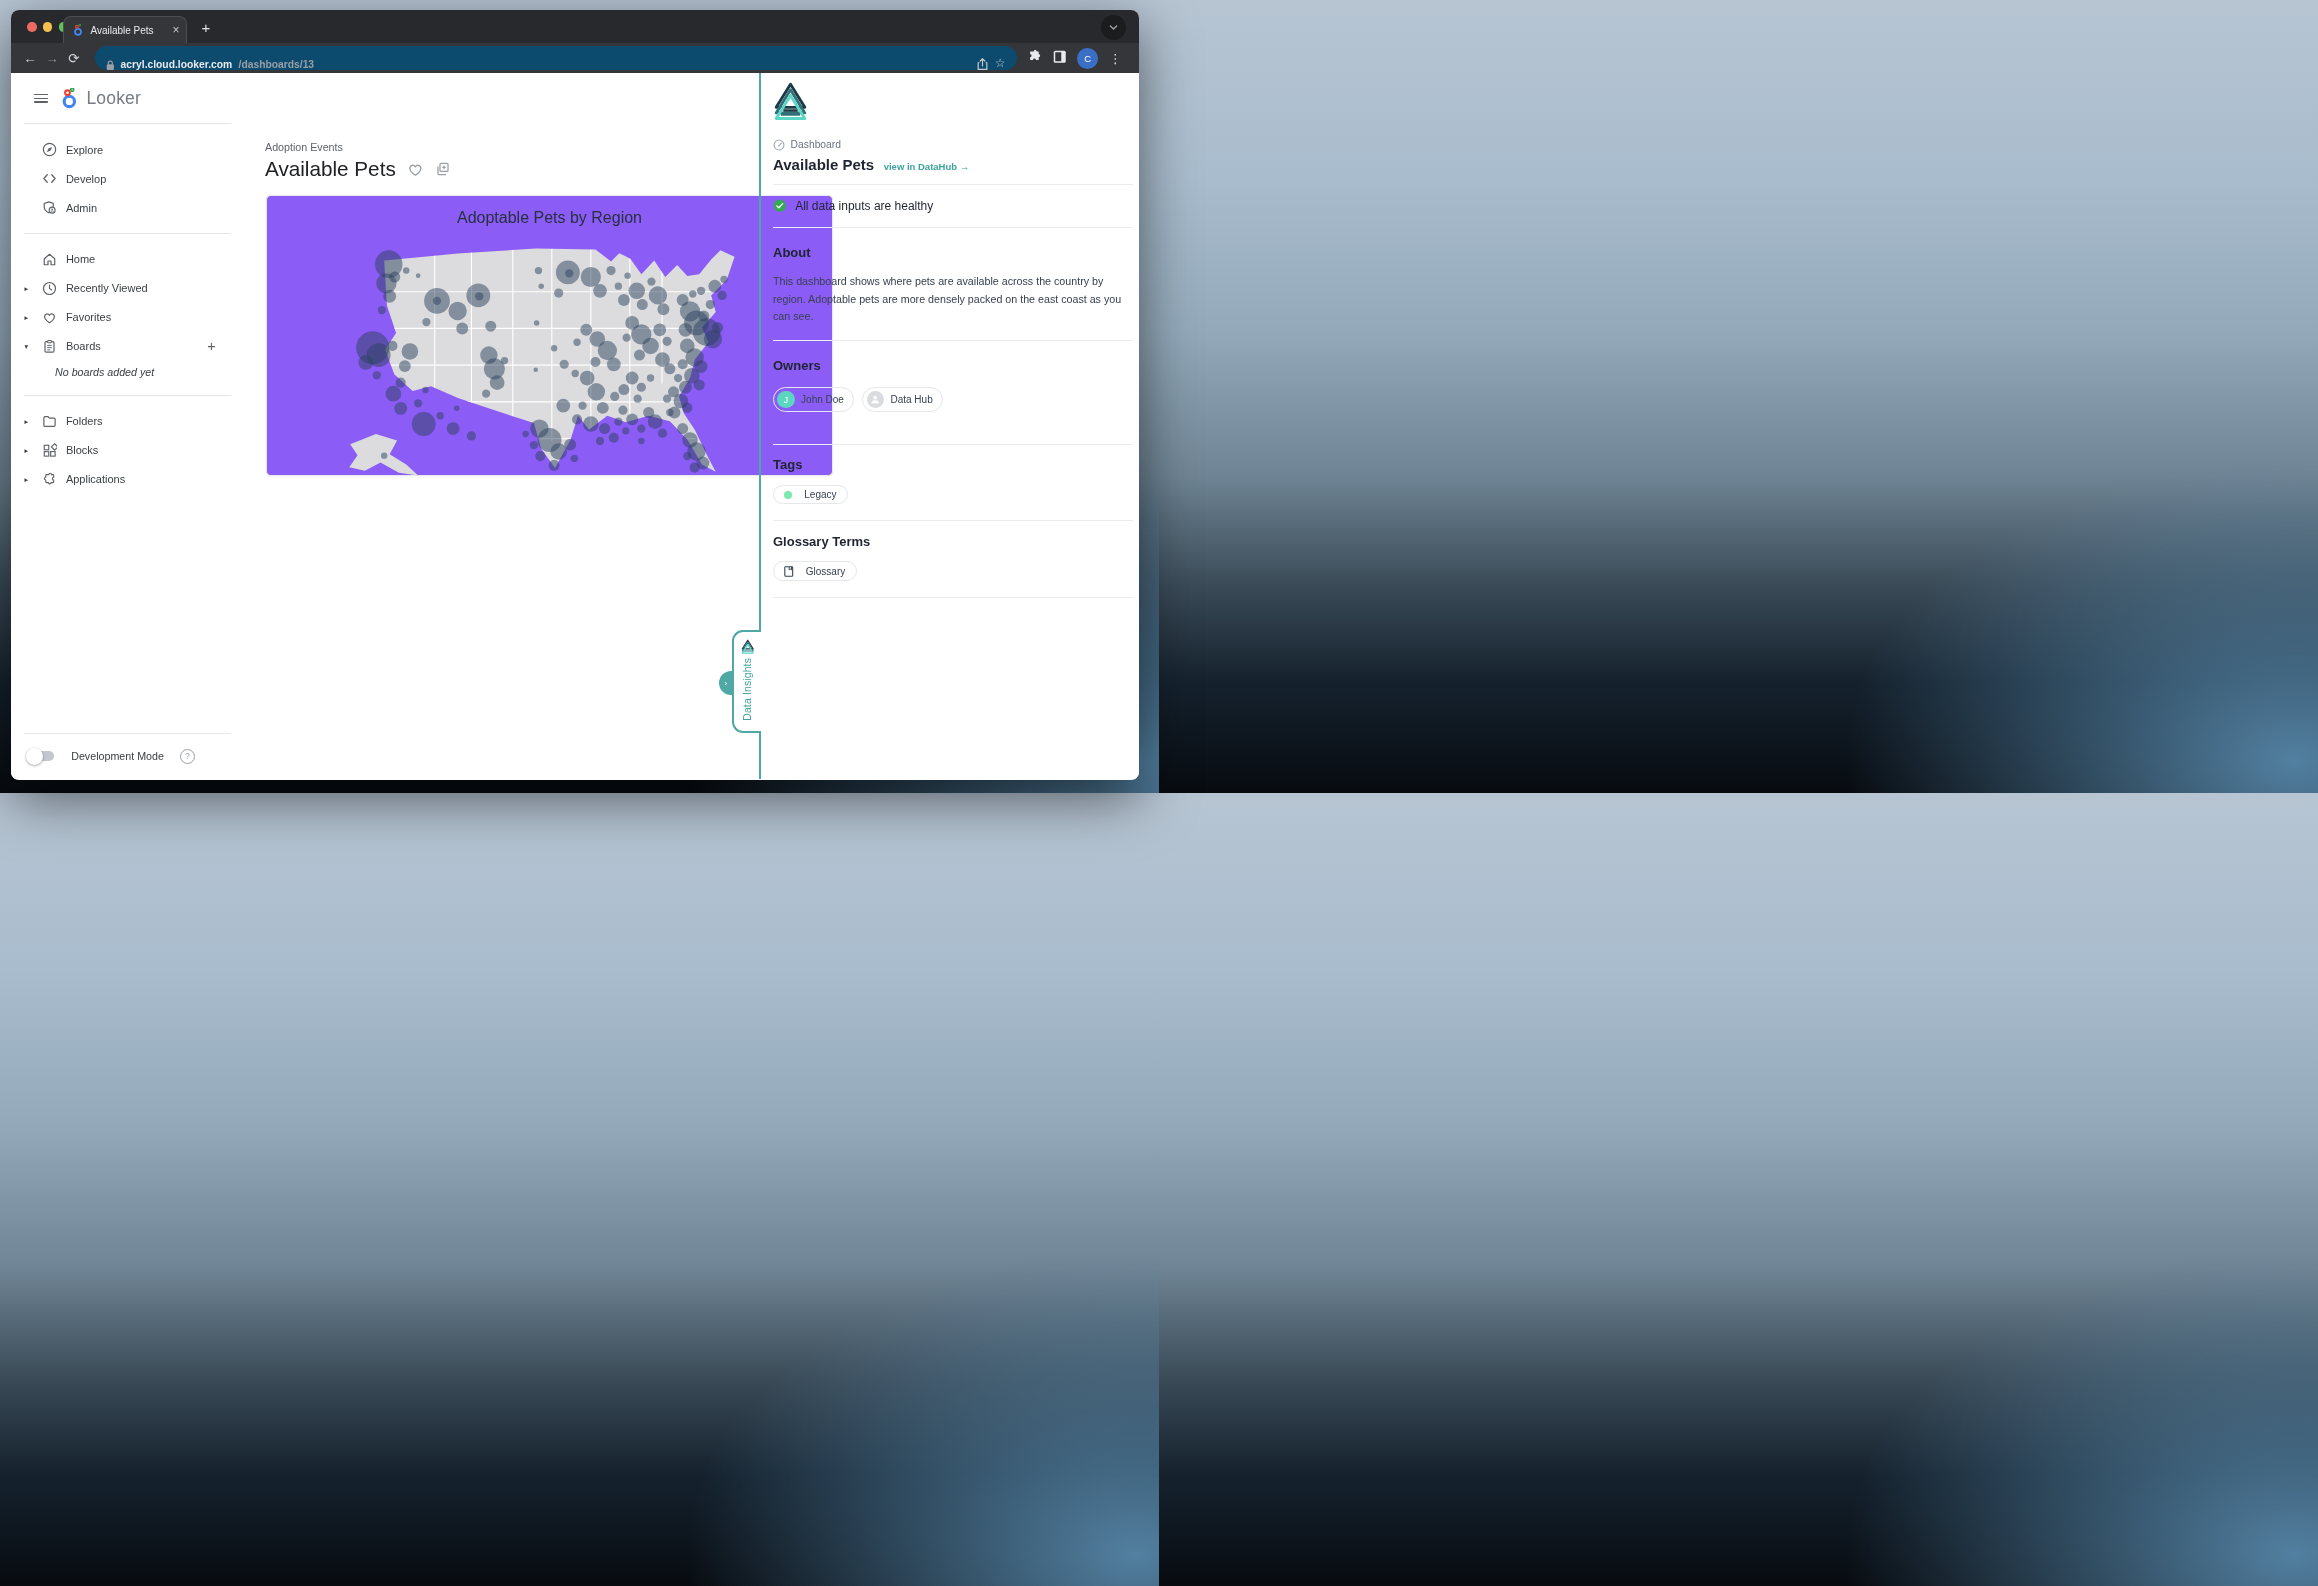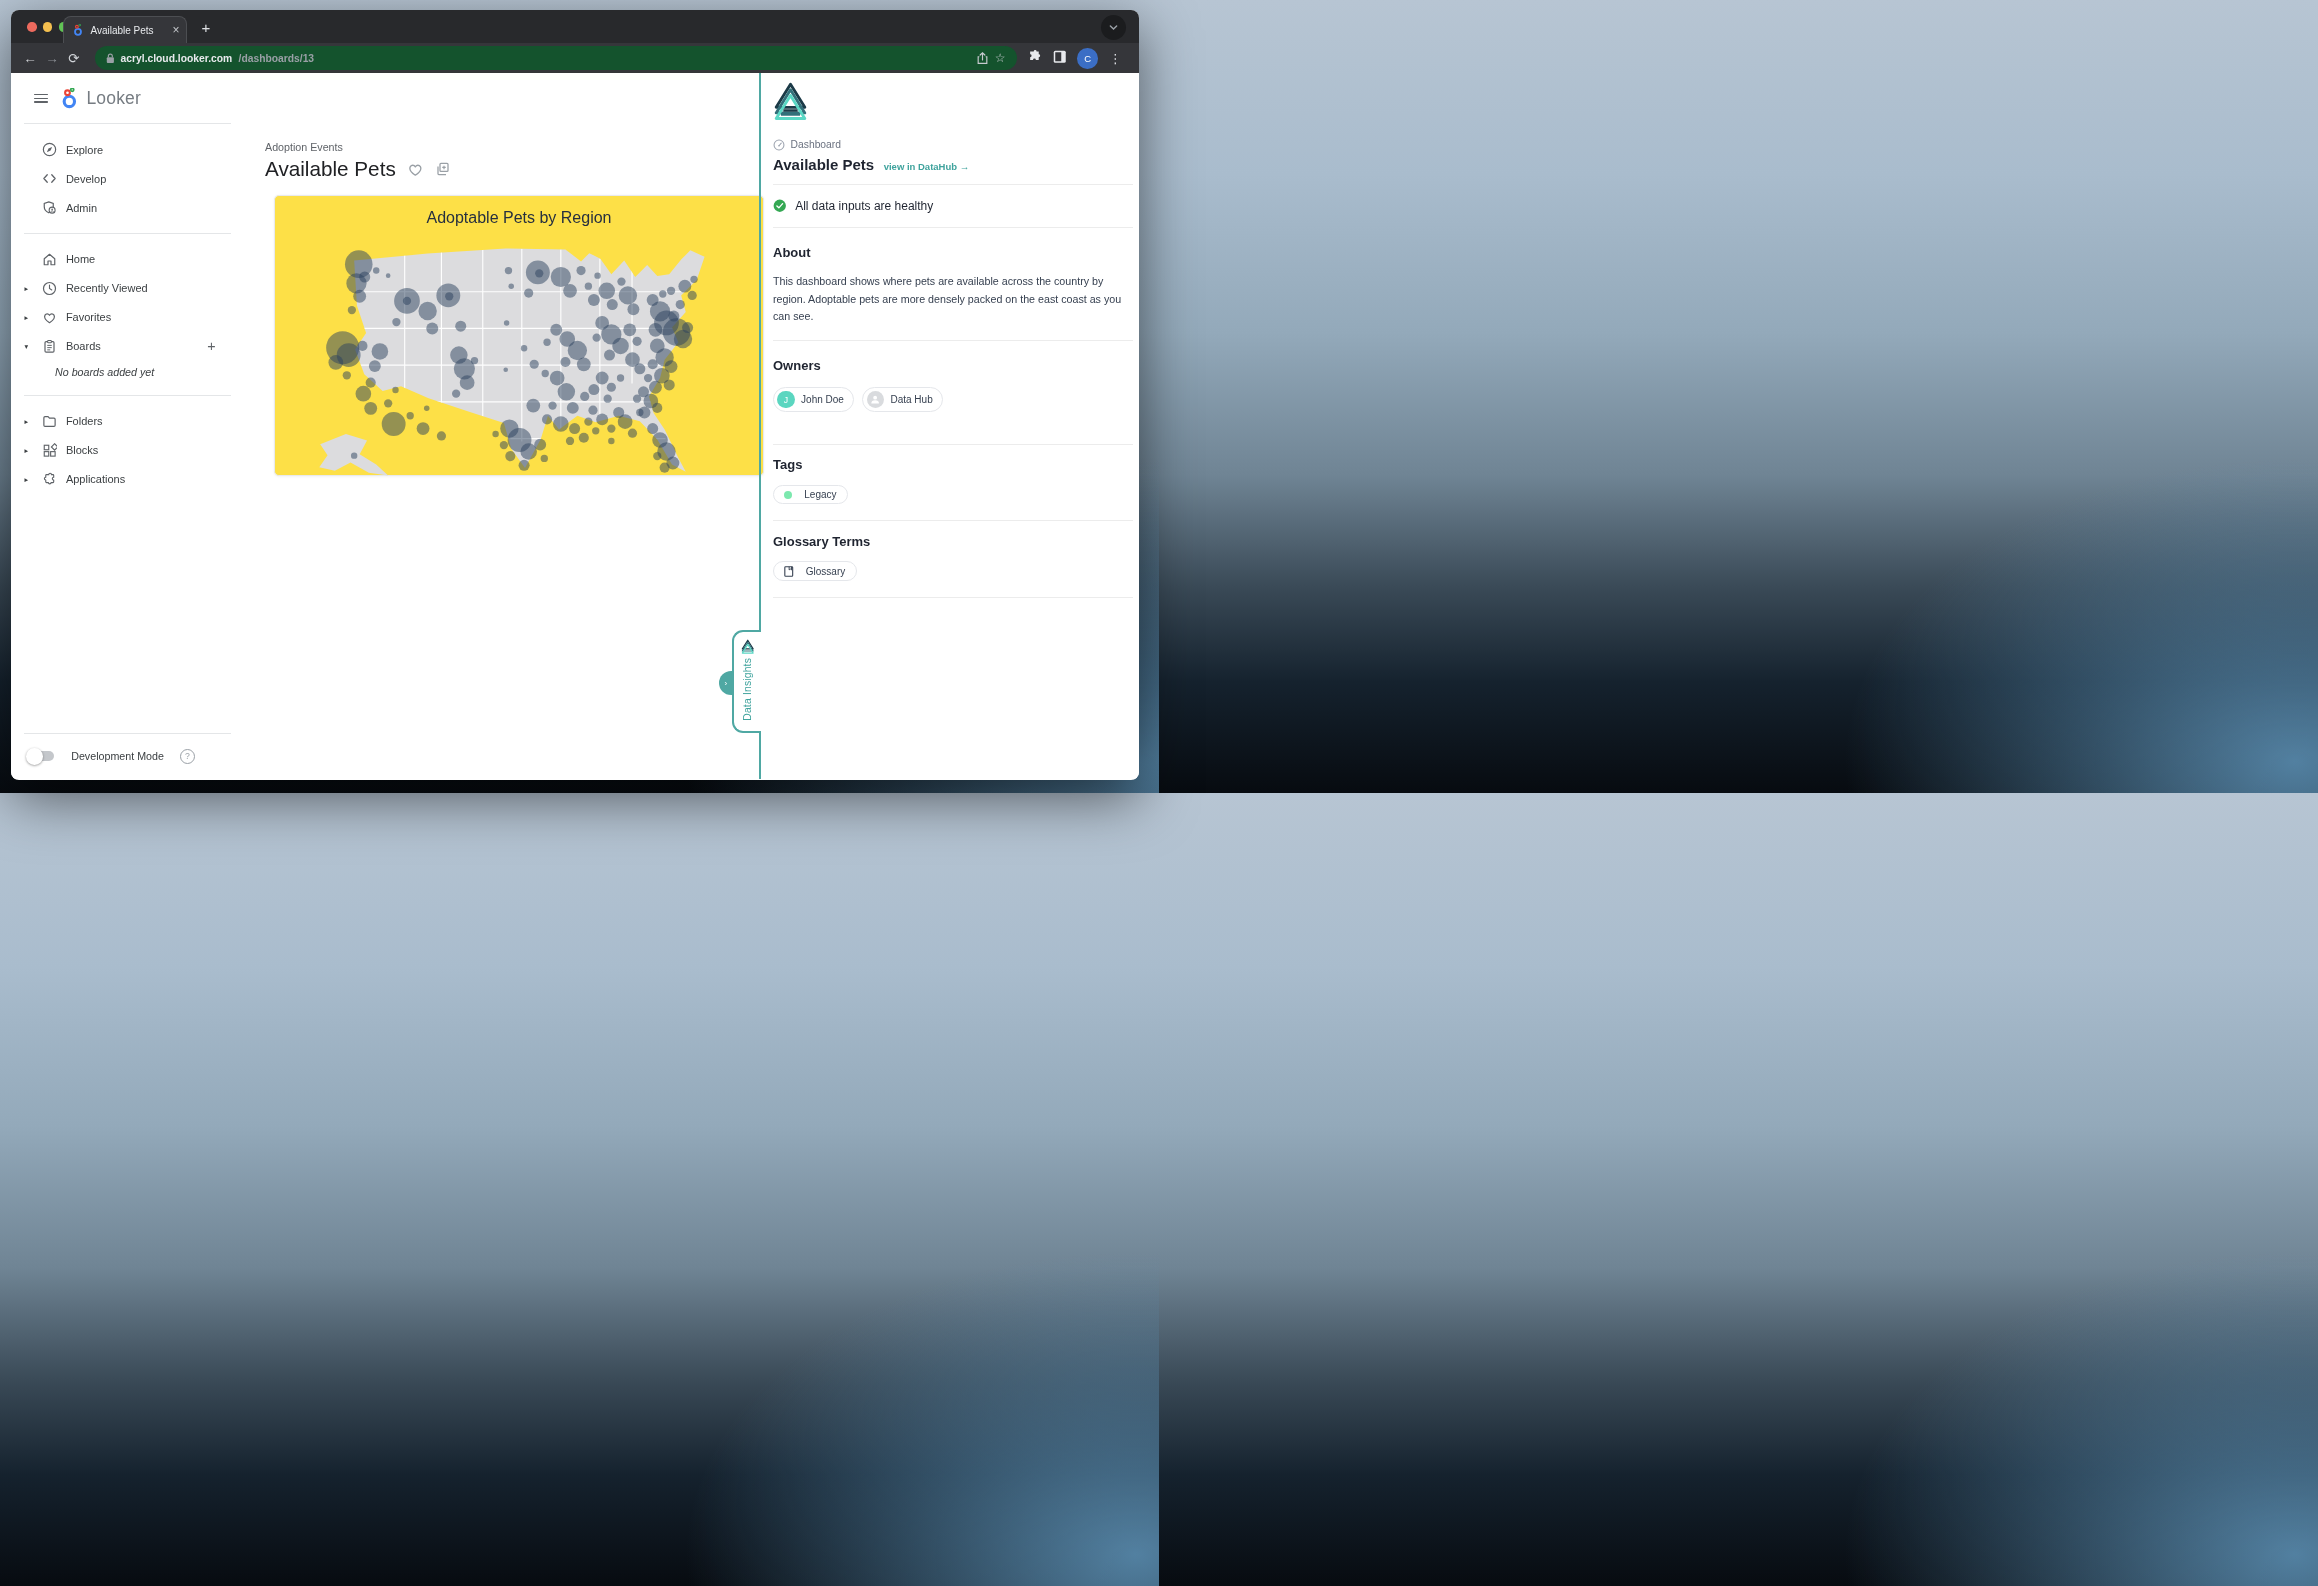"acryl.cloud.looker.com" .urlbar { align-items: center -> flex-end; background: #14532d -> #0c4a6e }
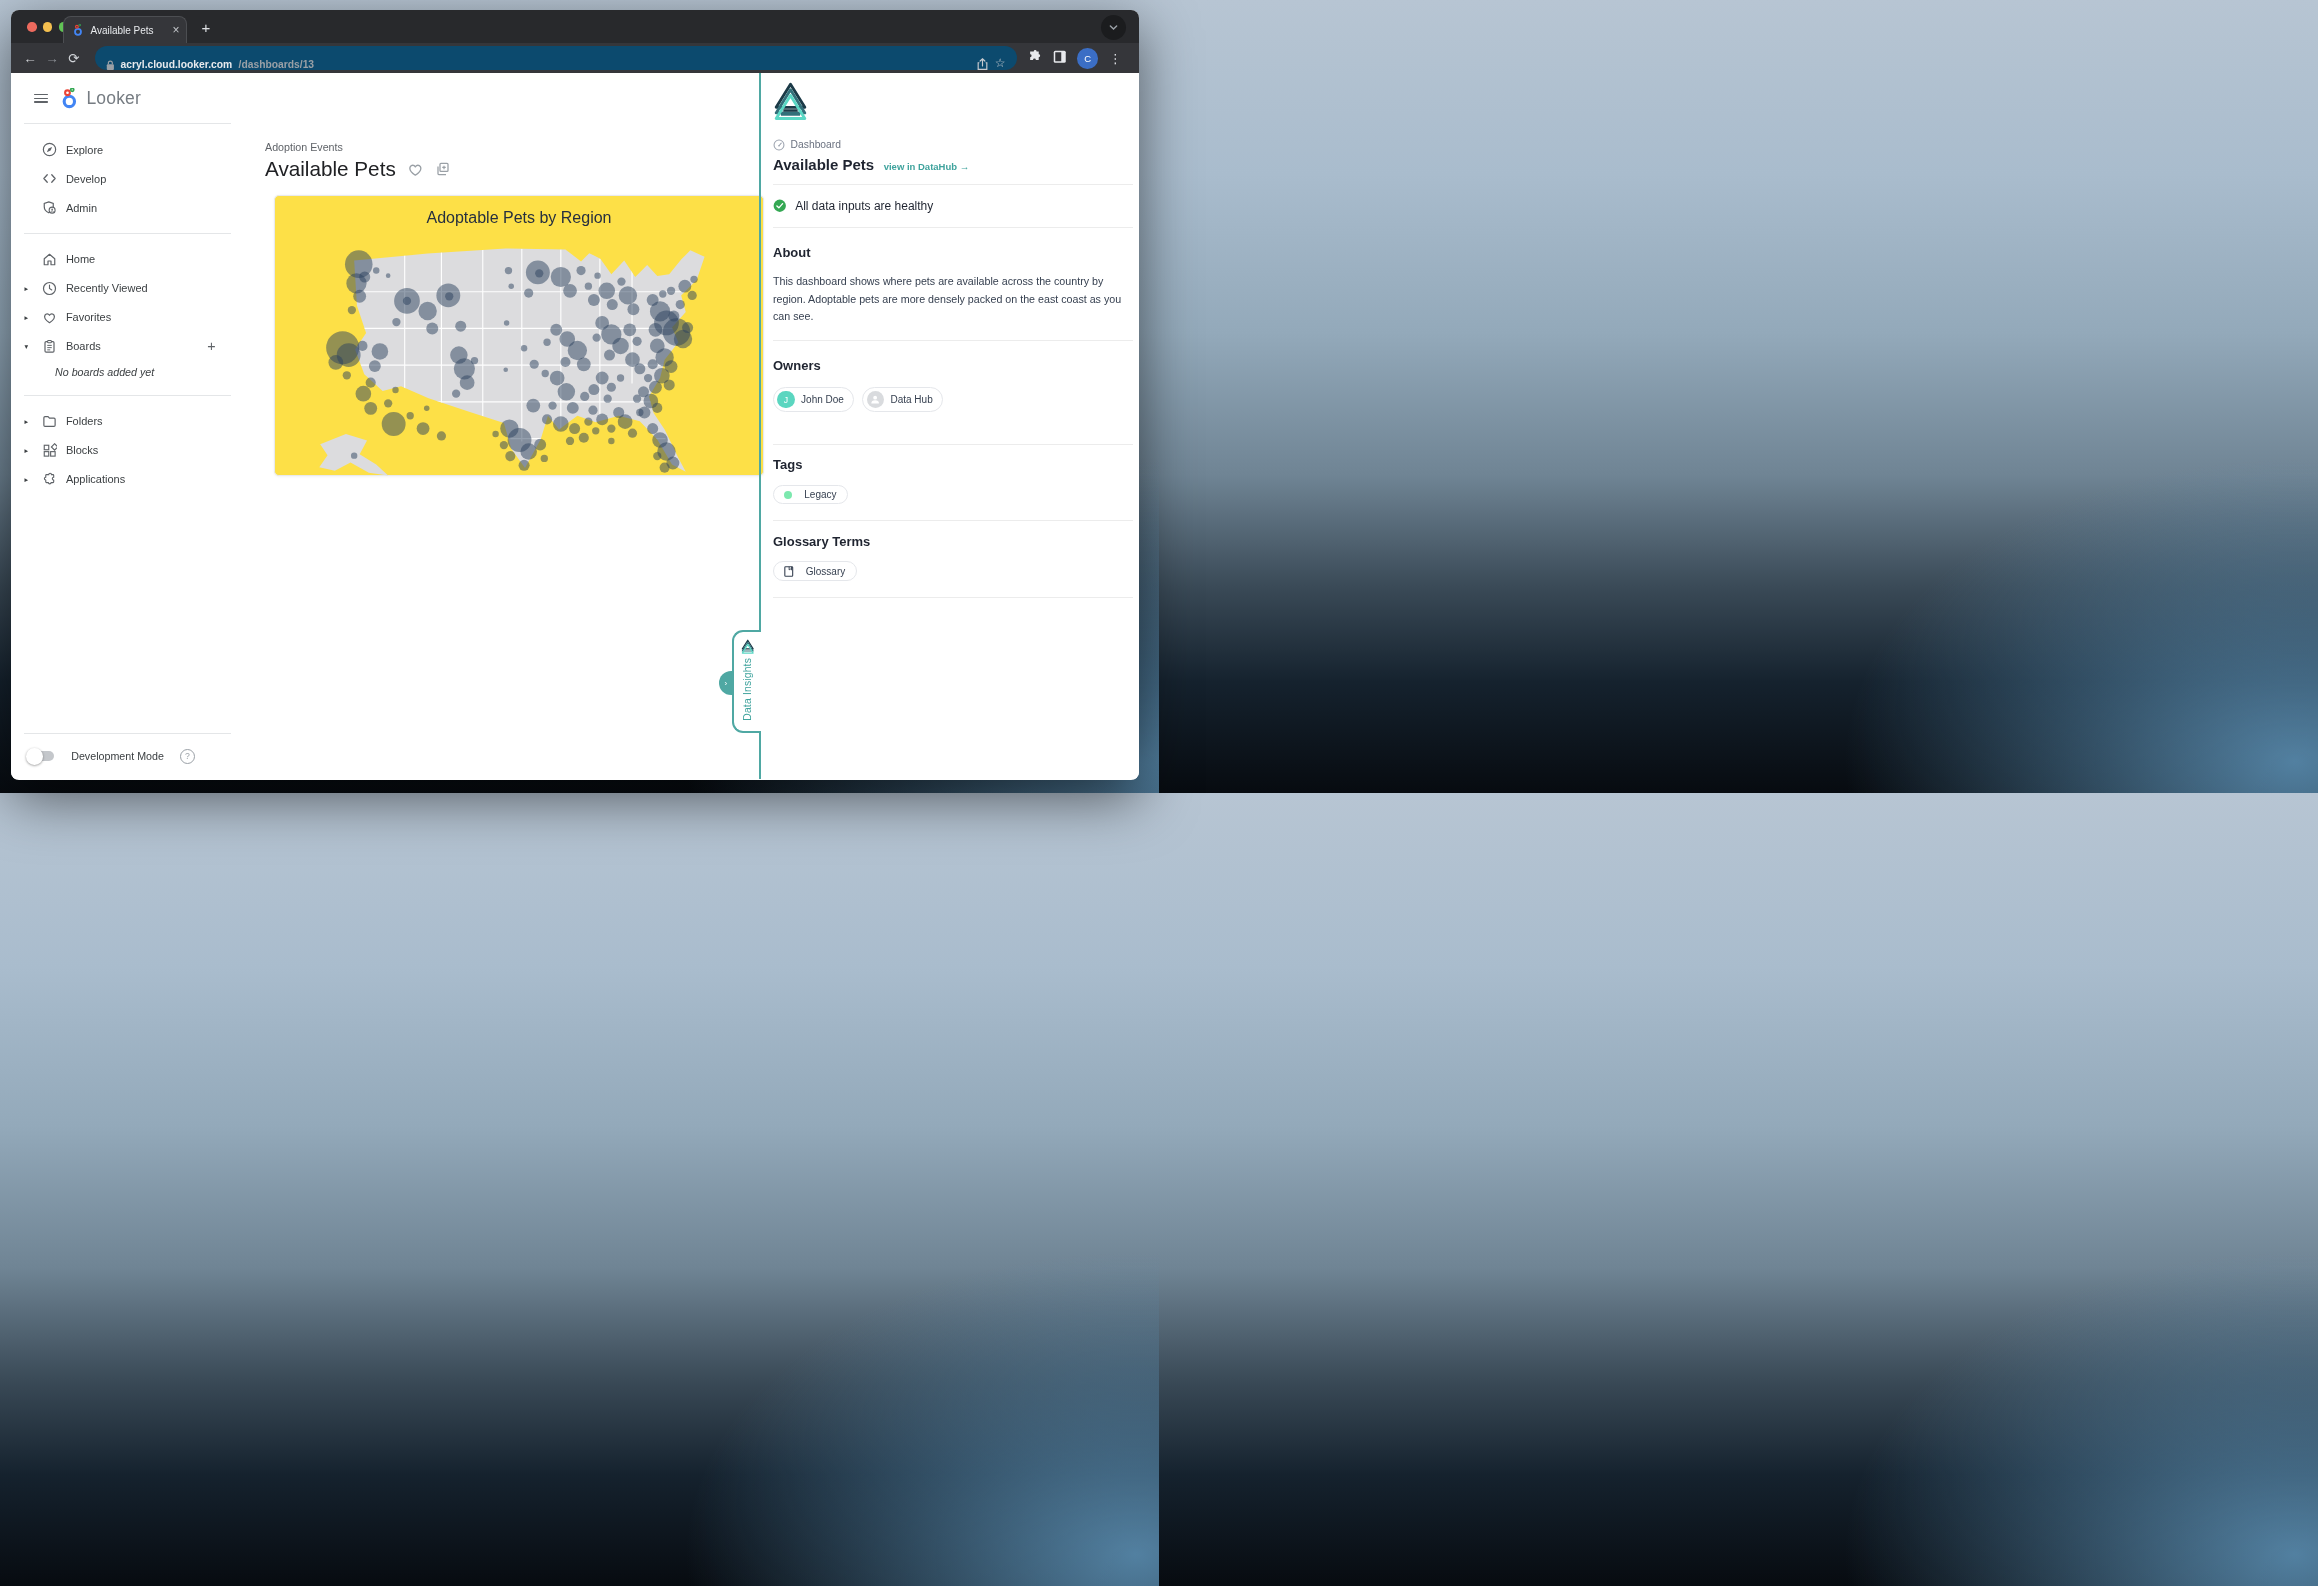"Adoptable Pets by Region" .card { background: #fde047 -> #8b5cf6; margin-left: 8px -> none; width: 490px -> 567px }
